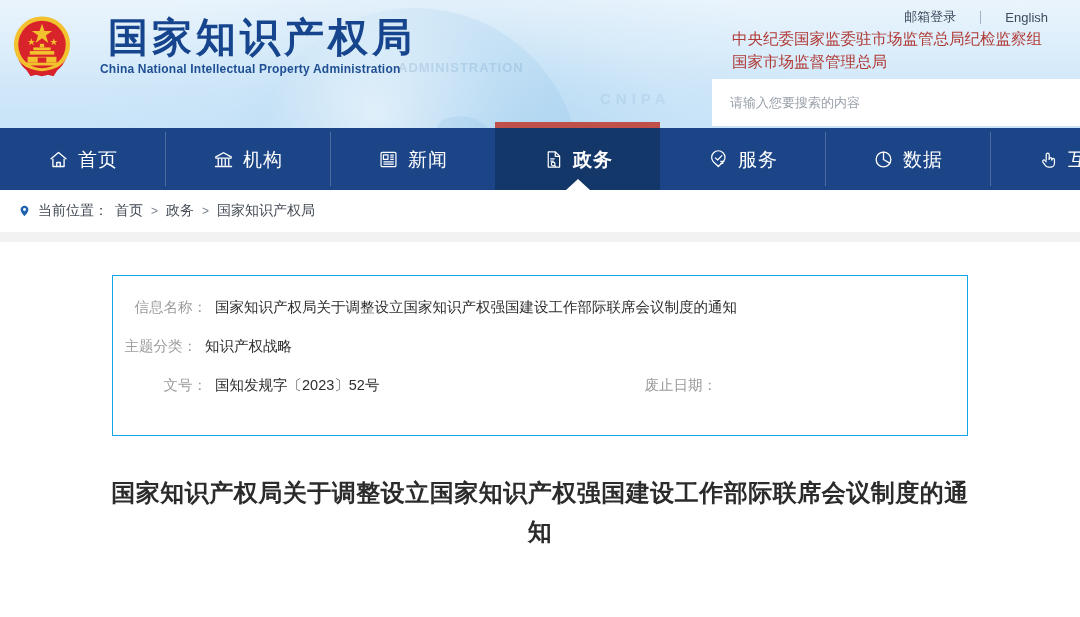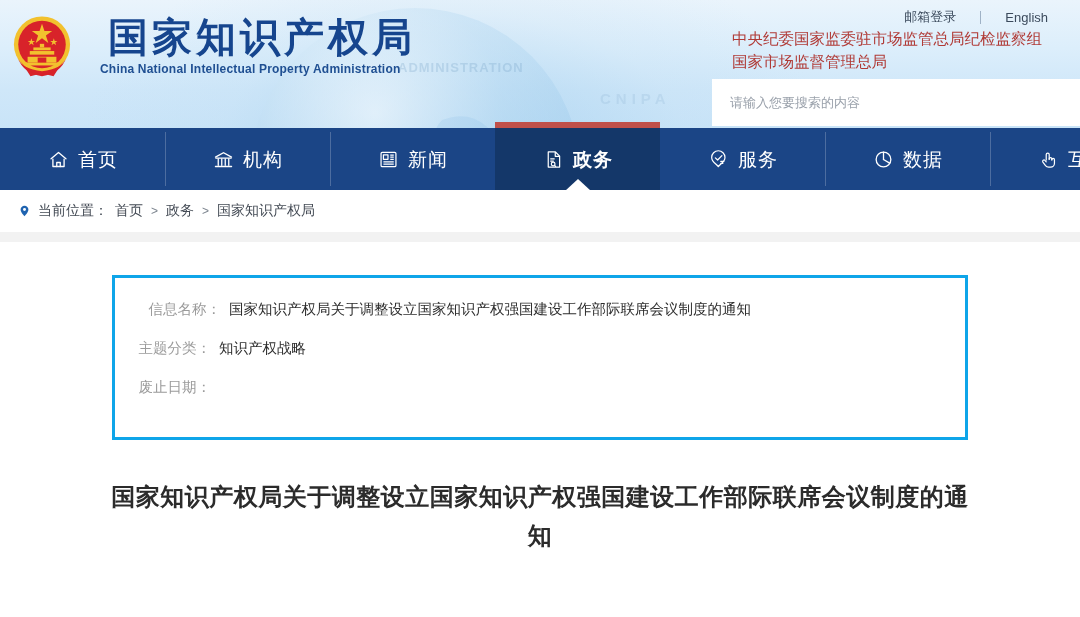"信息名称：" .infobox { border: 3px solid #0ea5e9 -> 1px solid #0ea5e9; padding: 22px 0 20px 12px -> 22px 0 20px 0 }
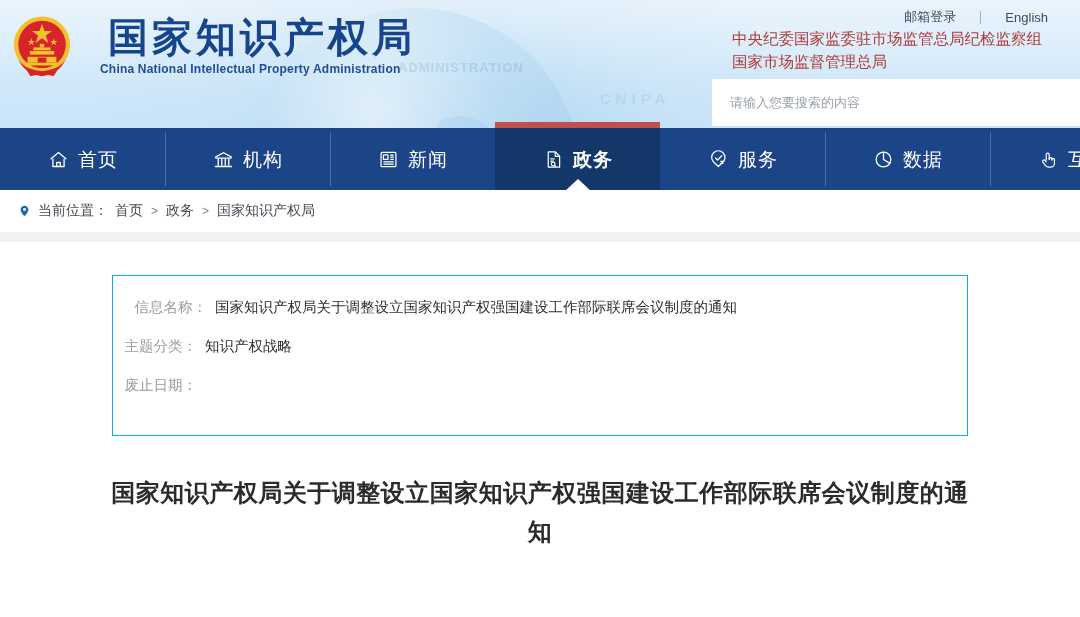"文号：" div.cell { html: none -> <div> <span>文号：</span> <span>国知发规字〔2023〕52号</span> </div> }
